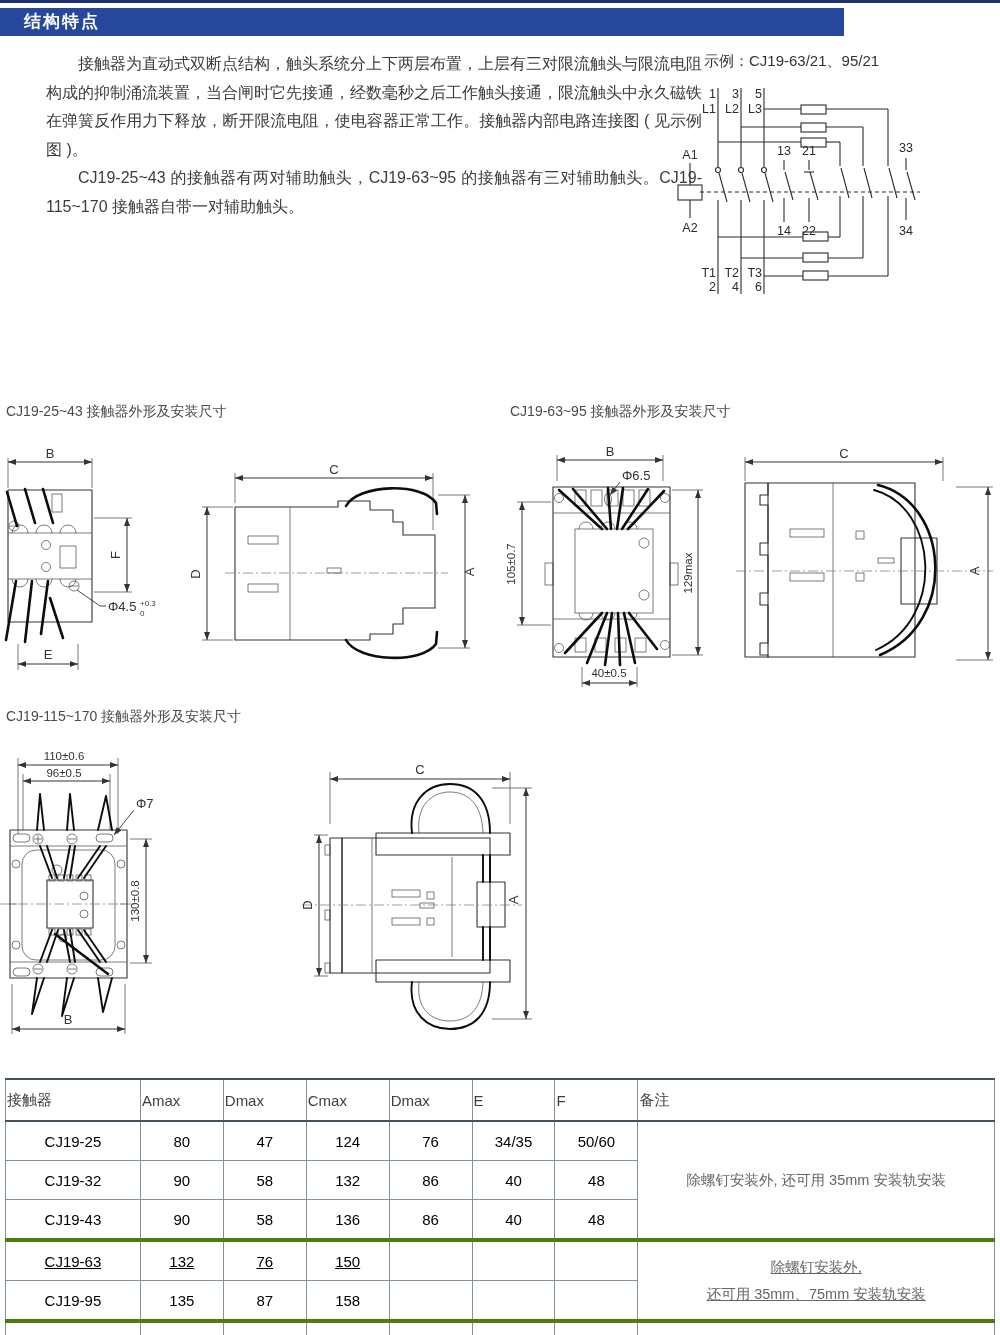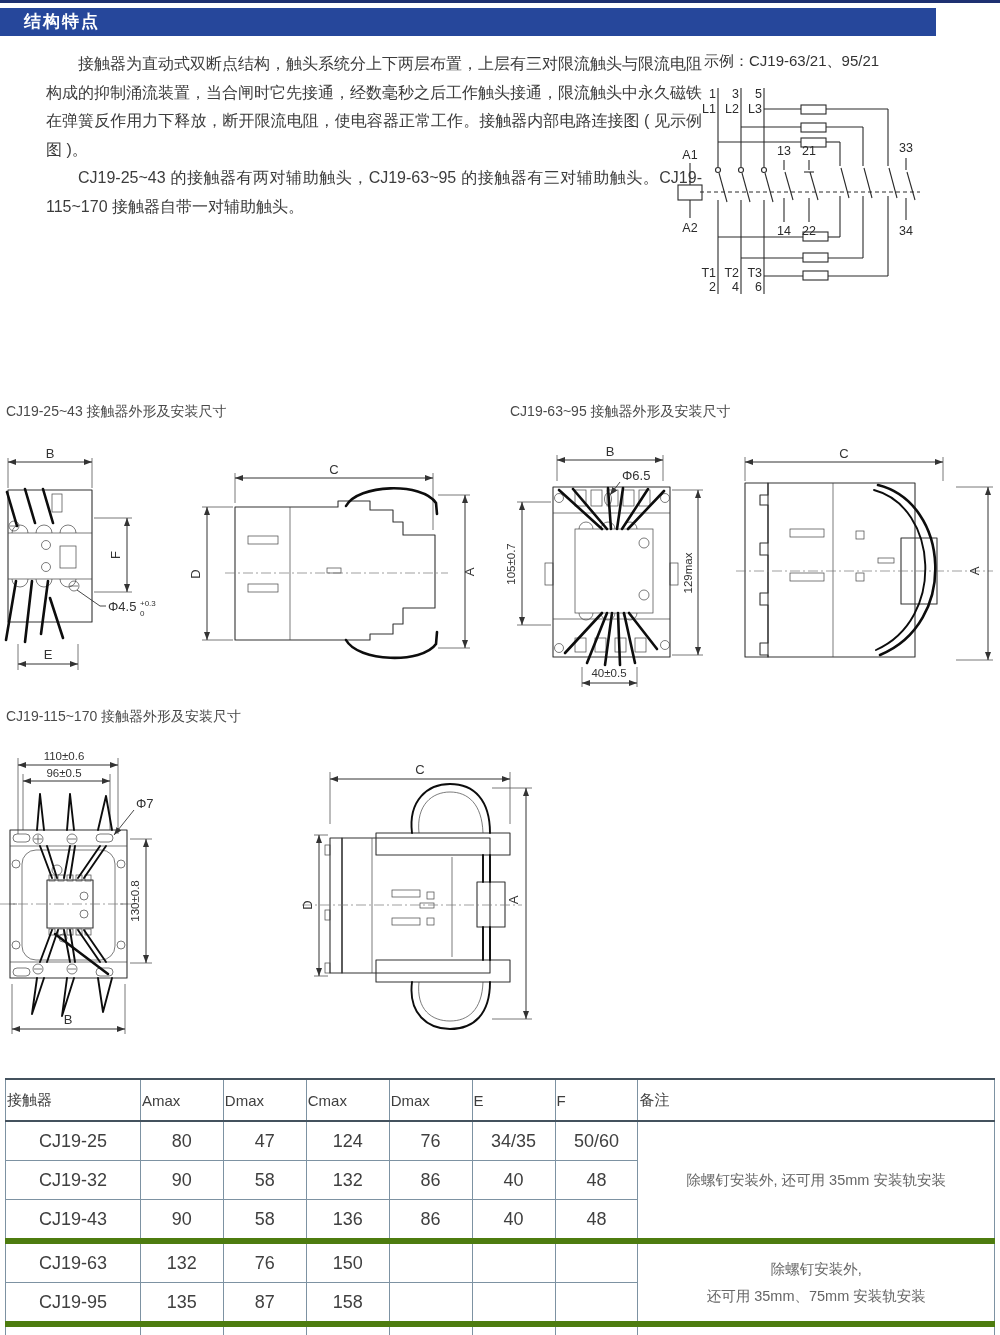"结构特点" .secbar { width: 936px -> 844px }
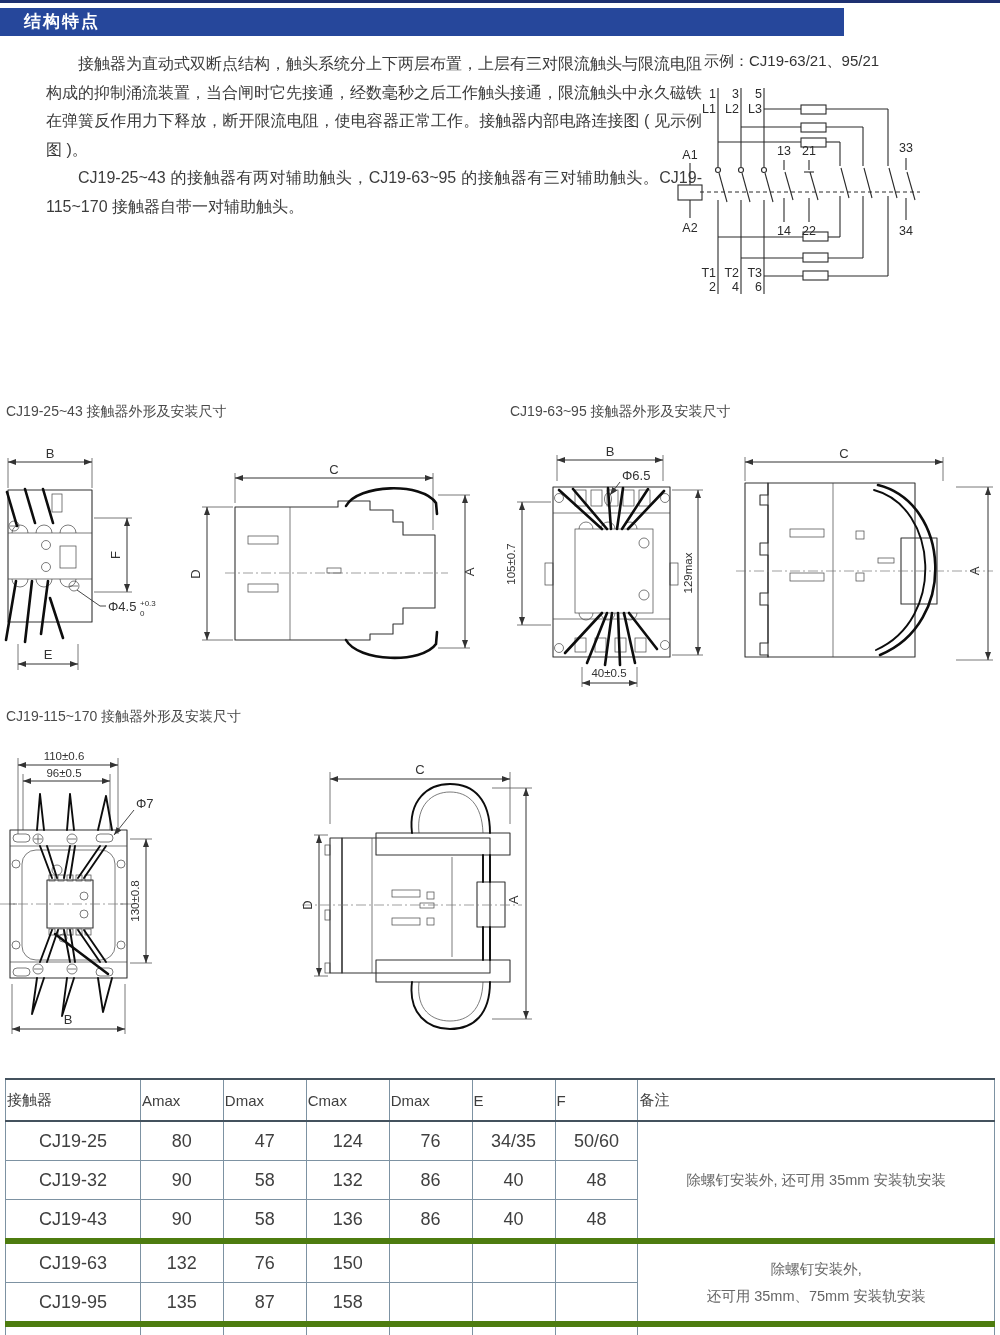"CJ19-25" table.spec td { color: #404040 -> #000000; font-size: 18px -> 15px }
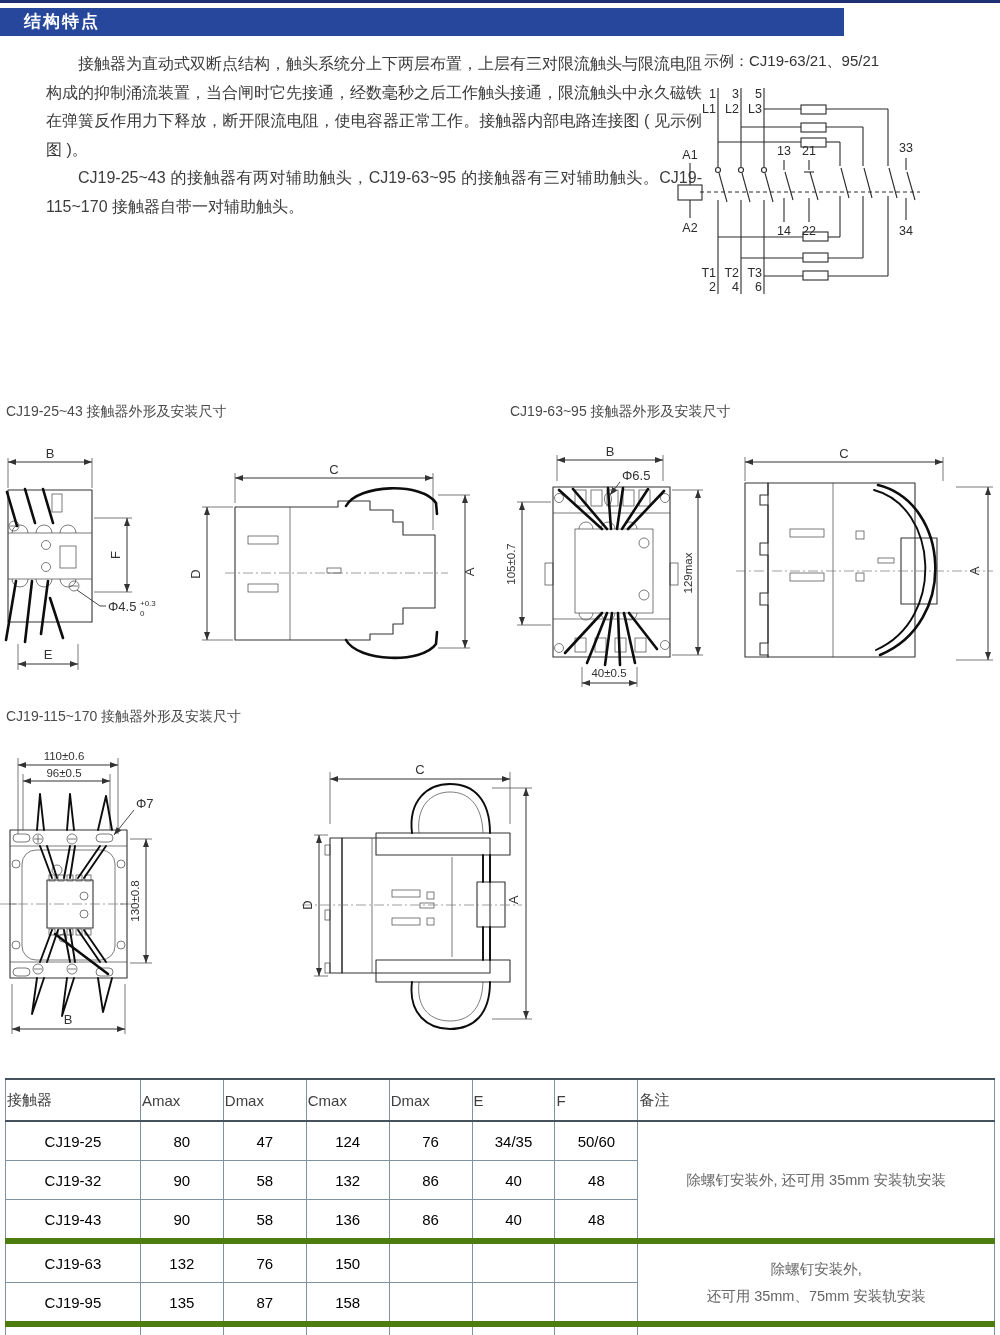"CJ19-63" table.spec tr.grp td { border-top: 6px solid #4d7c0f -> 4px solid #4d7c0f; text-decoration: none -> underline }
